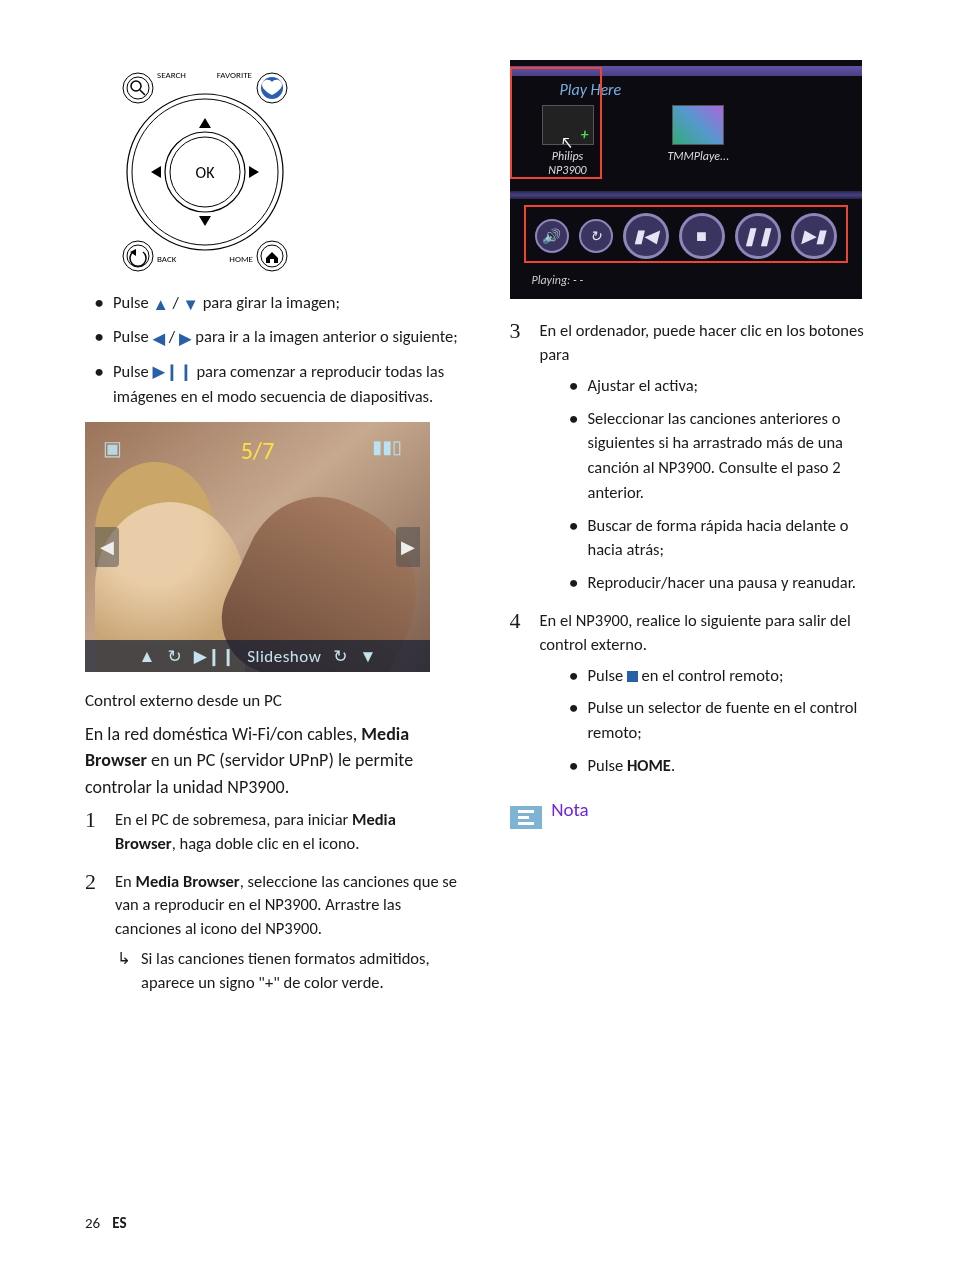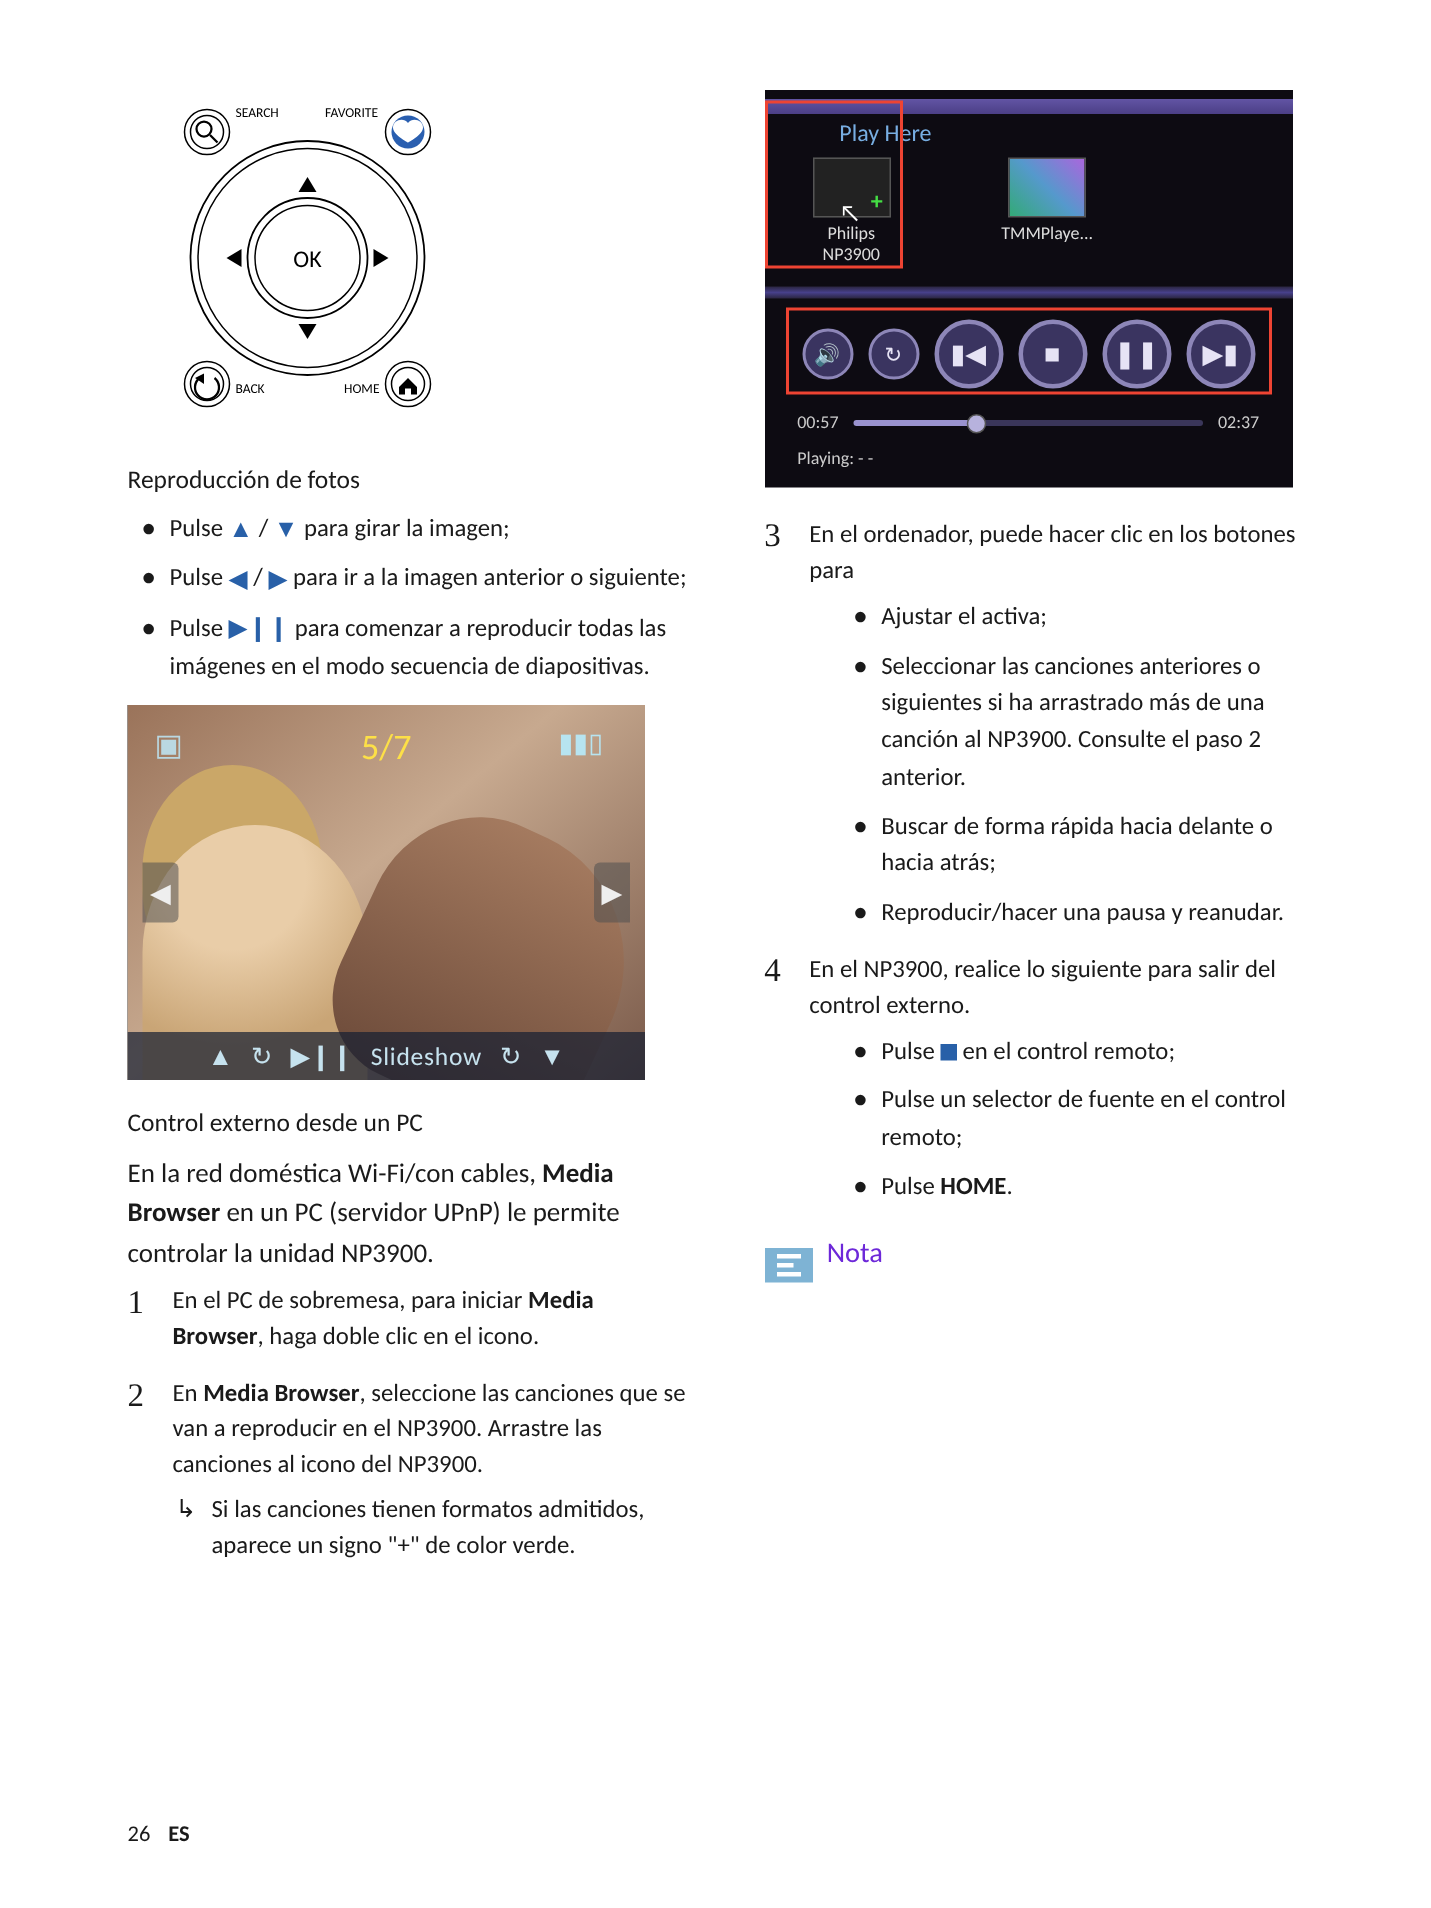"Play Here" .player { font-style: none -> italic }
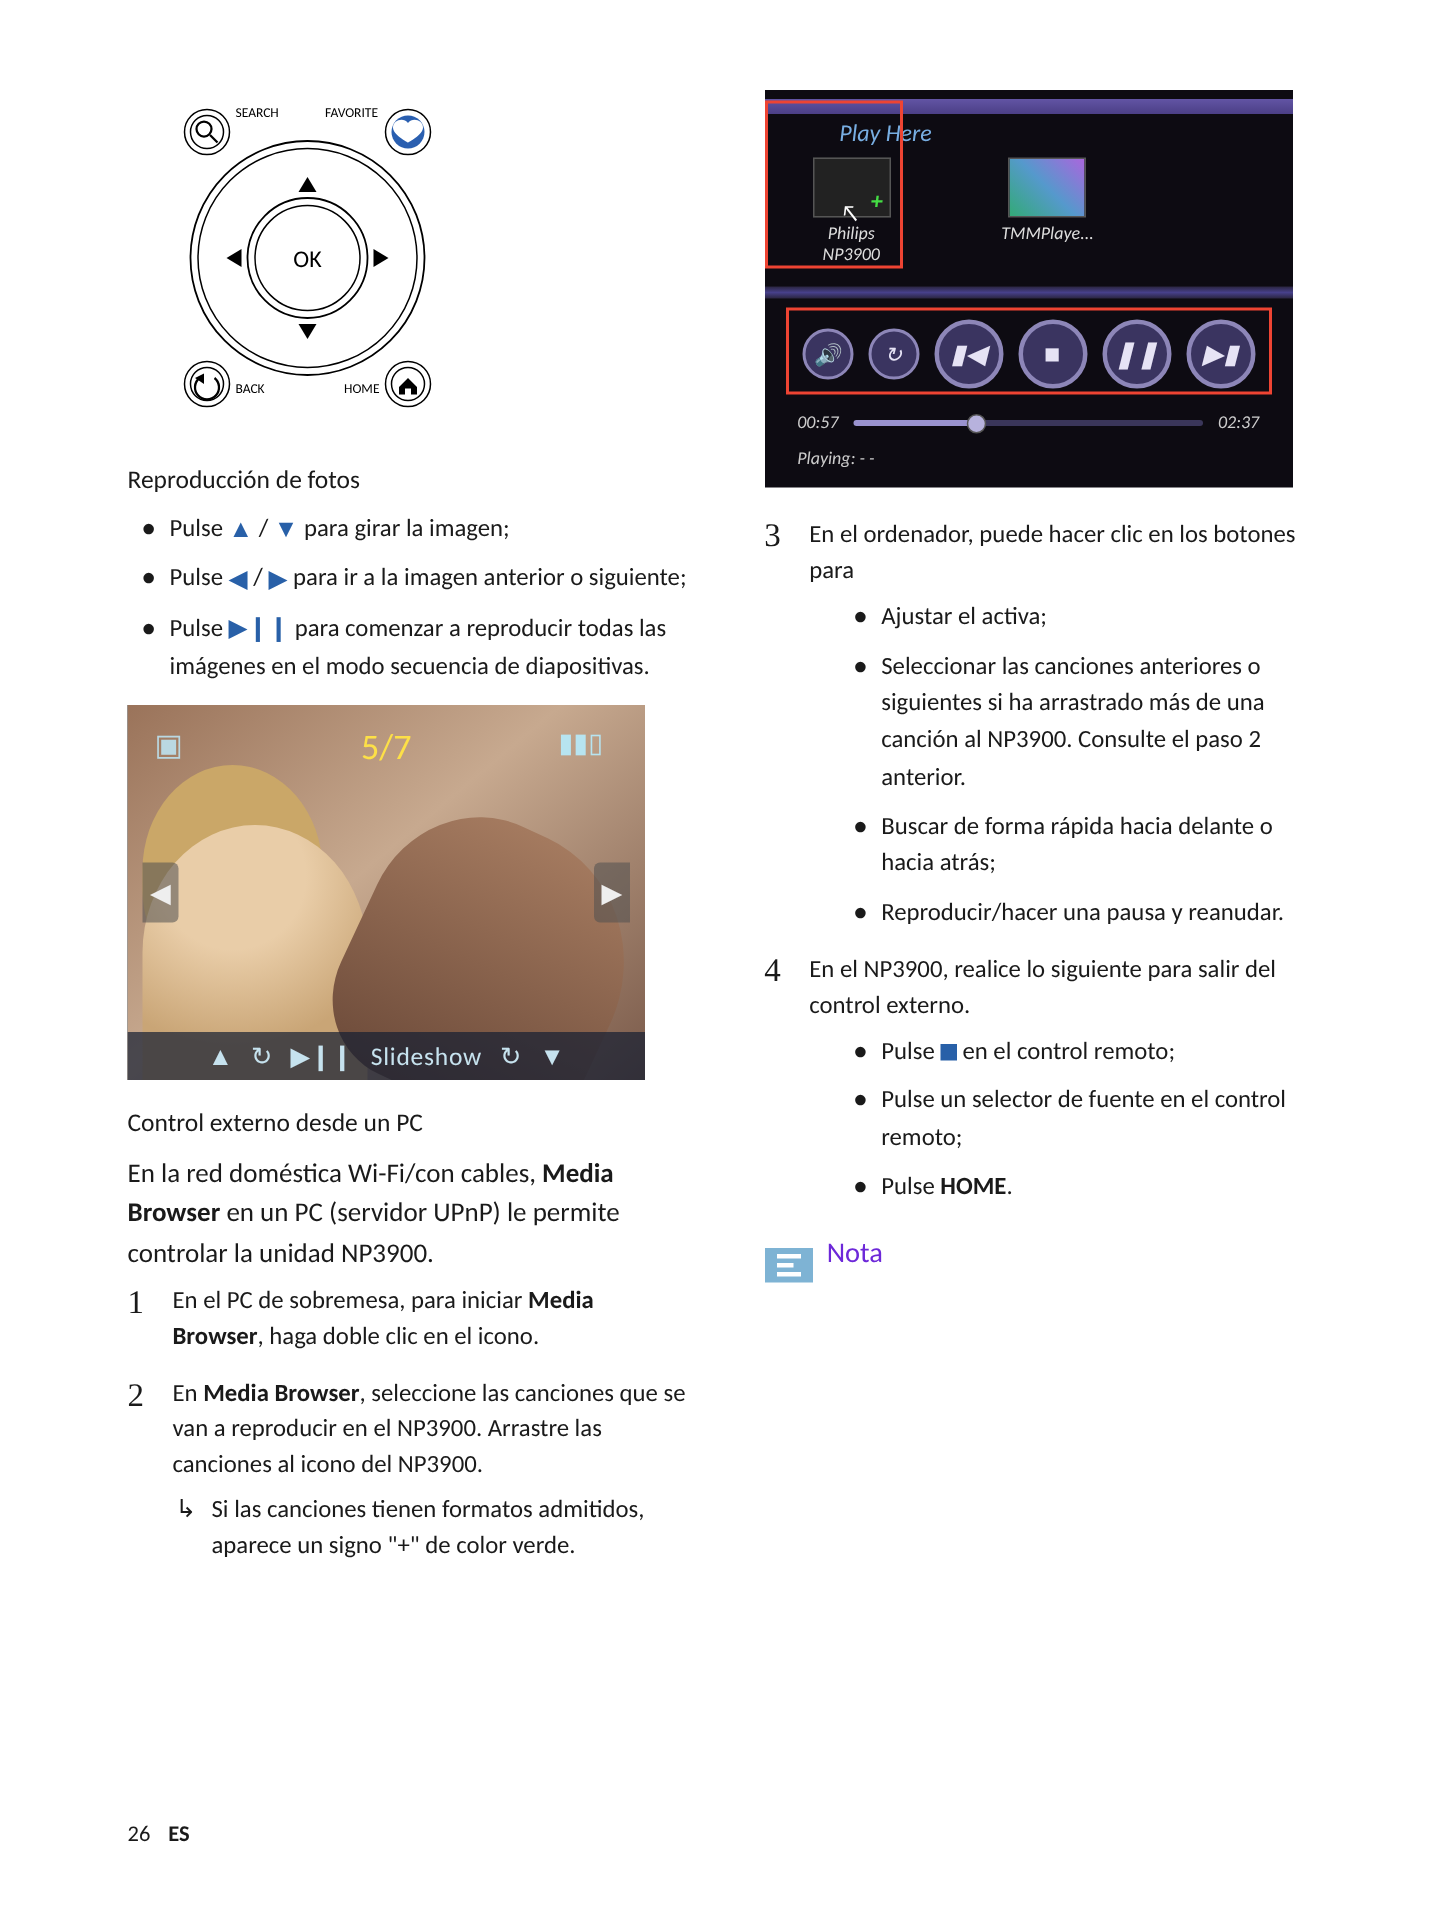"00:57" div.timebar { html: <div> <span>00:57</span> <div></div> <span>02:37</span> </div> -> none }
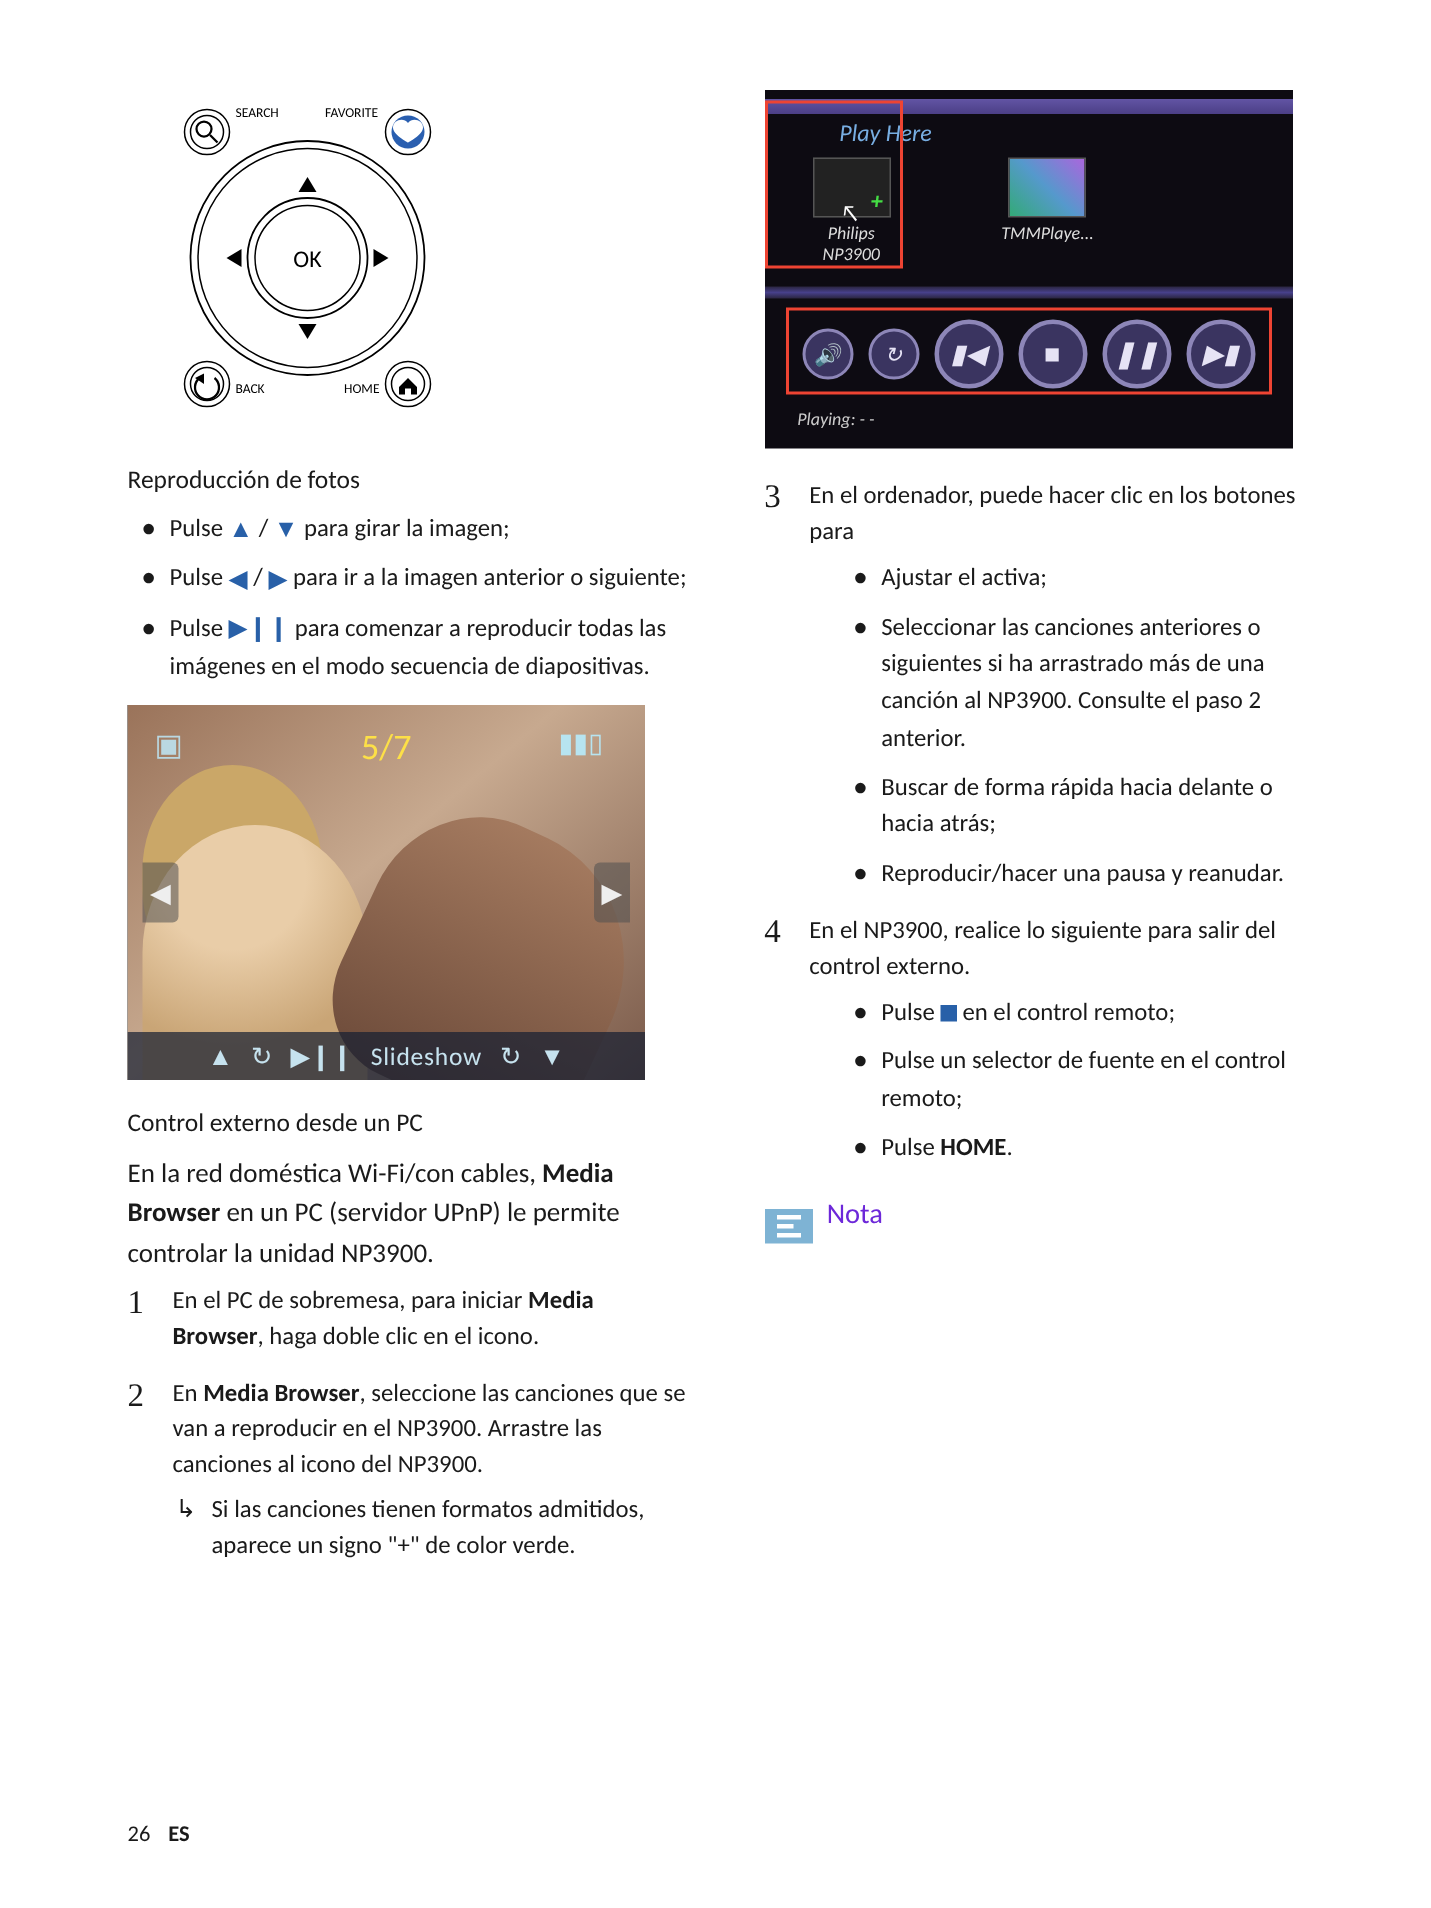"Reproducción de fotos" div.section-head { html: <div>Reproducción de fotos</div> -> none }
